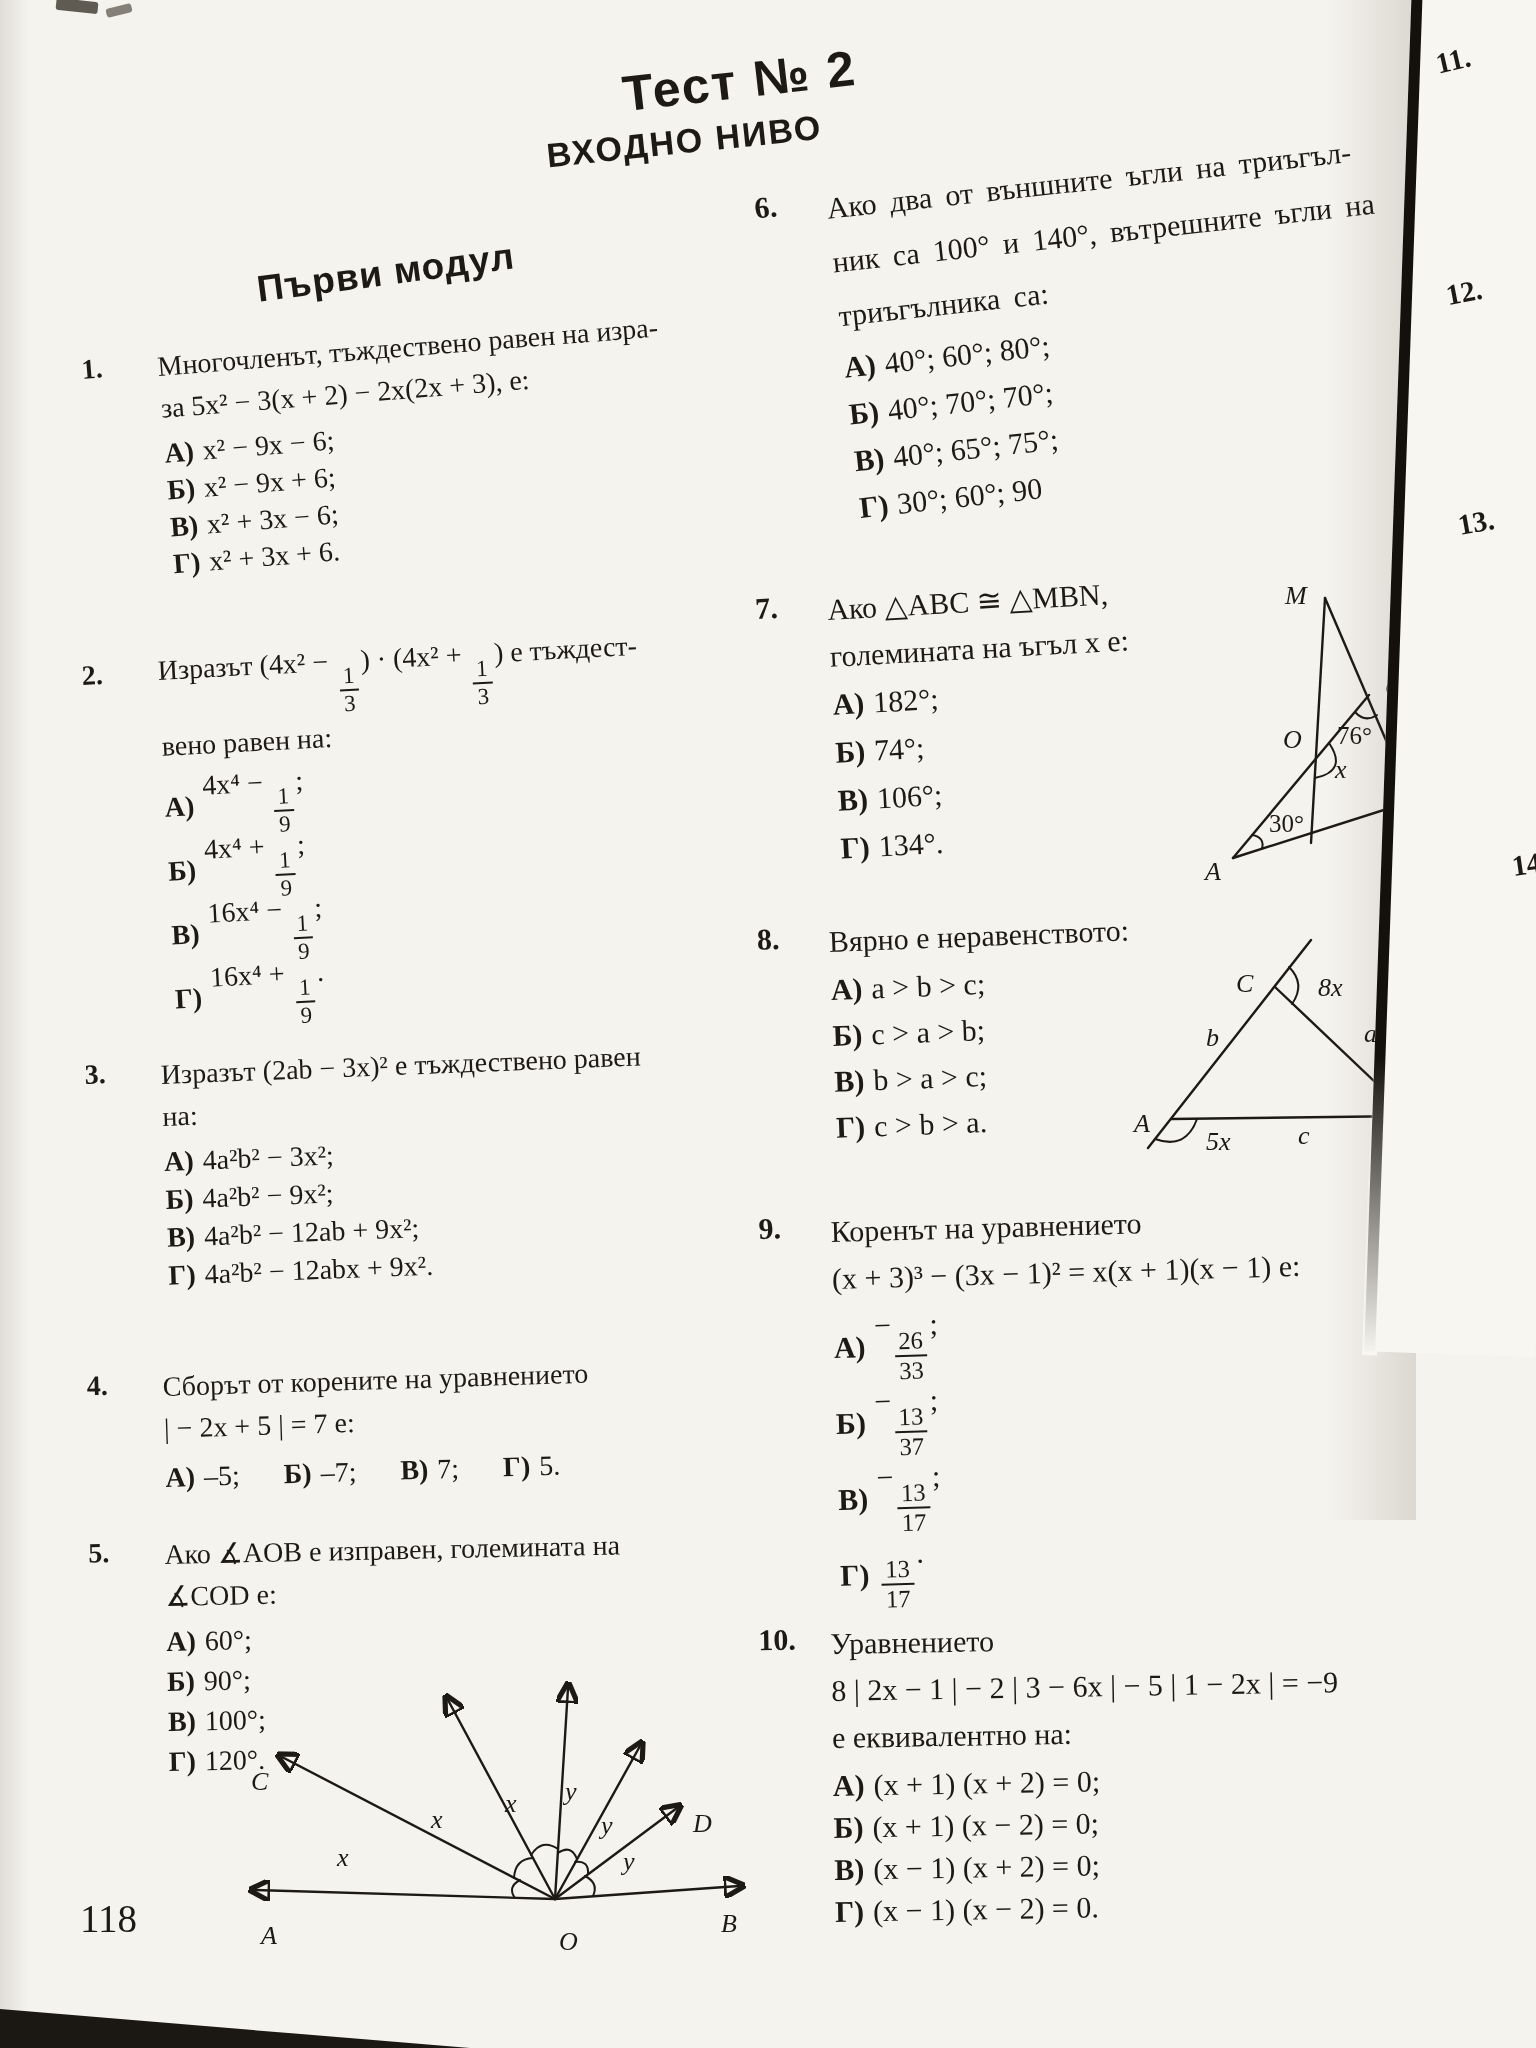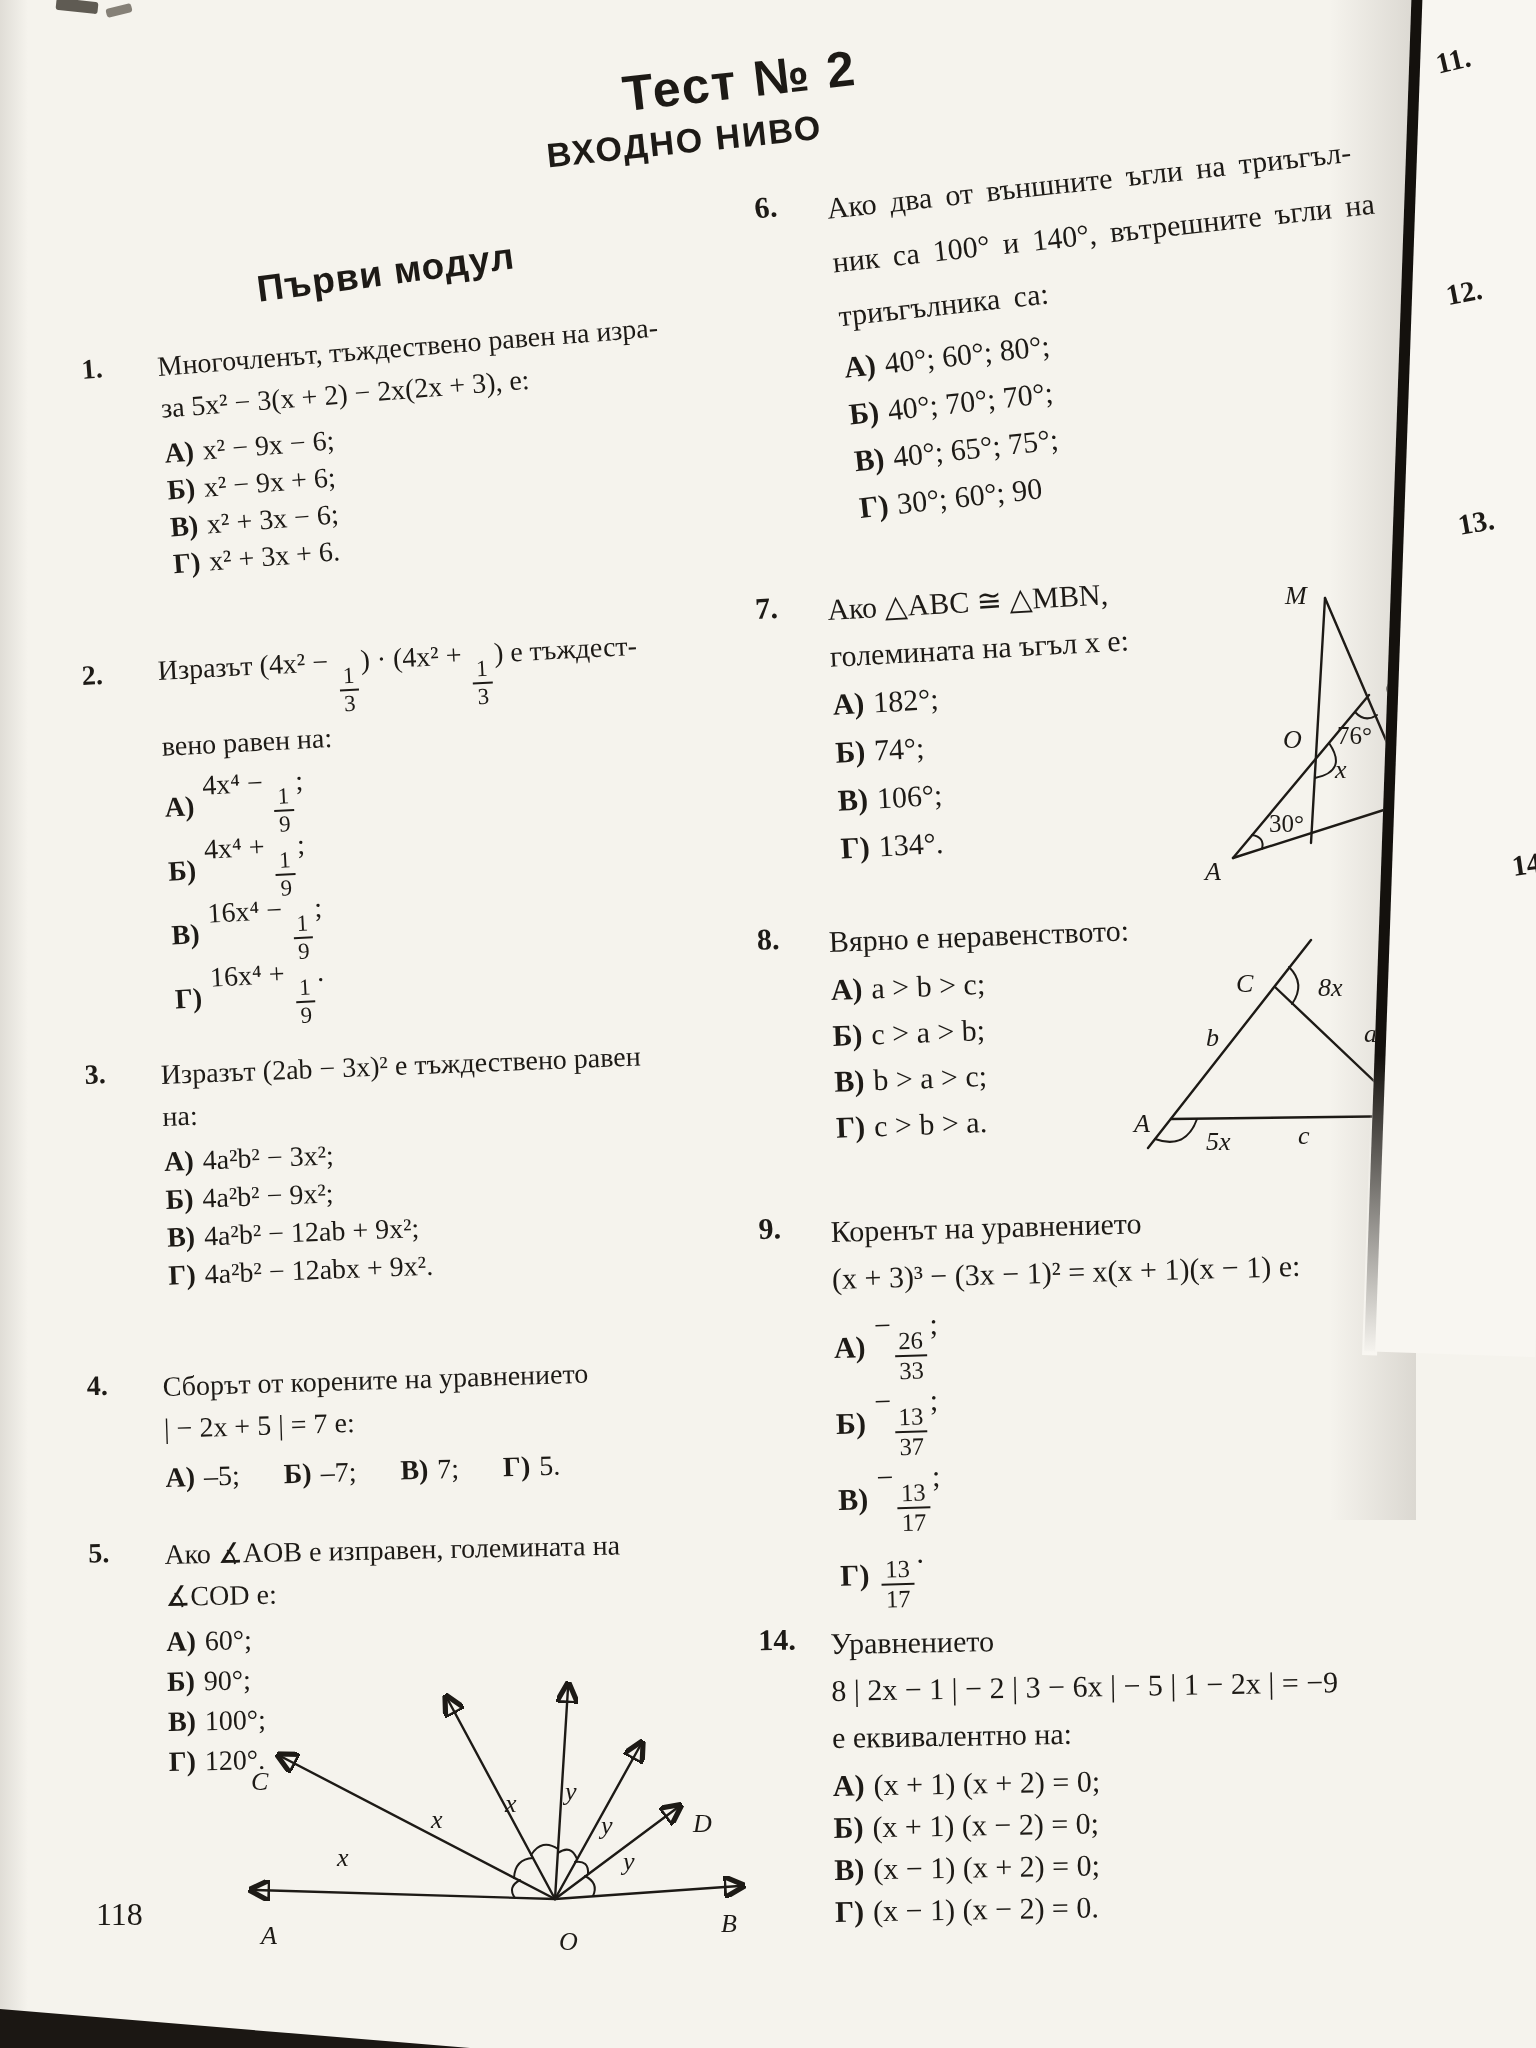"14." div.qnum { text: 14 -> 10 }
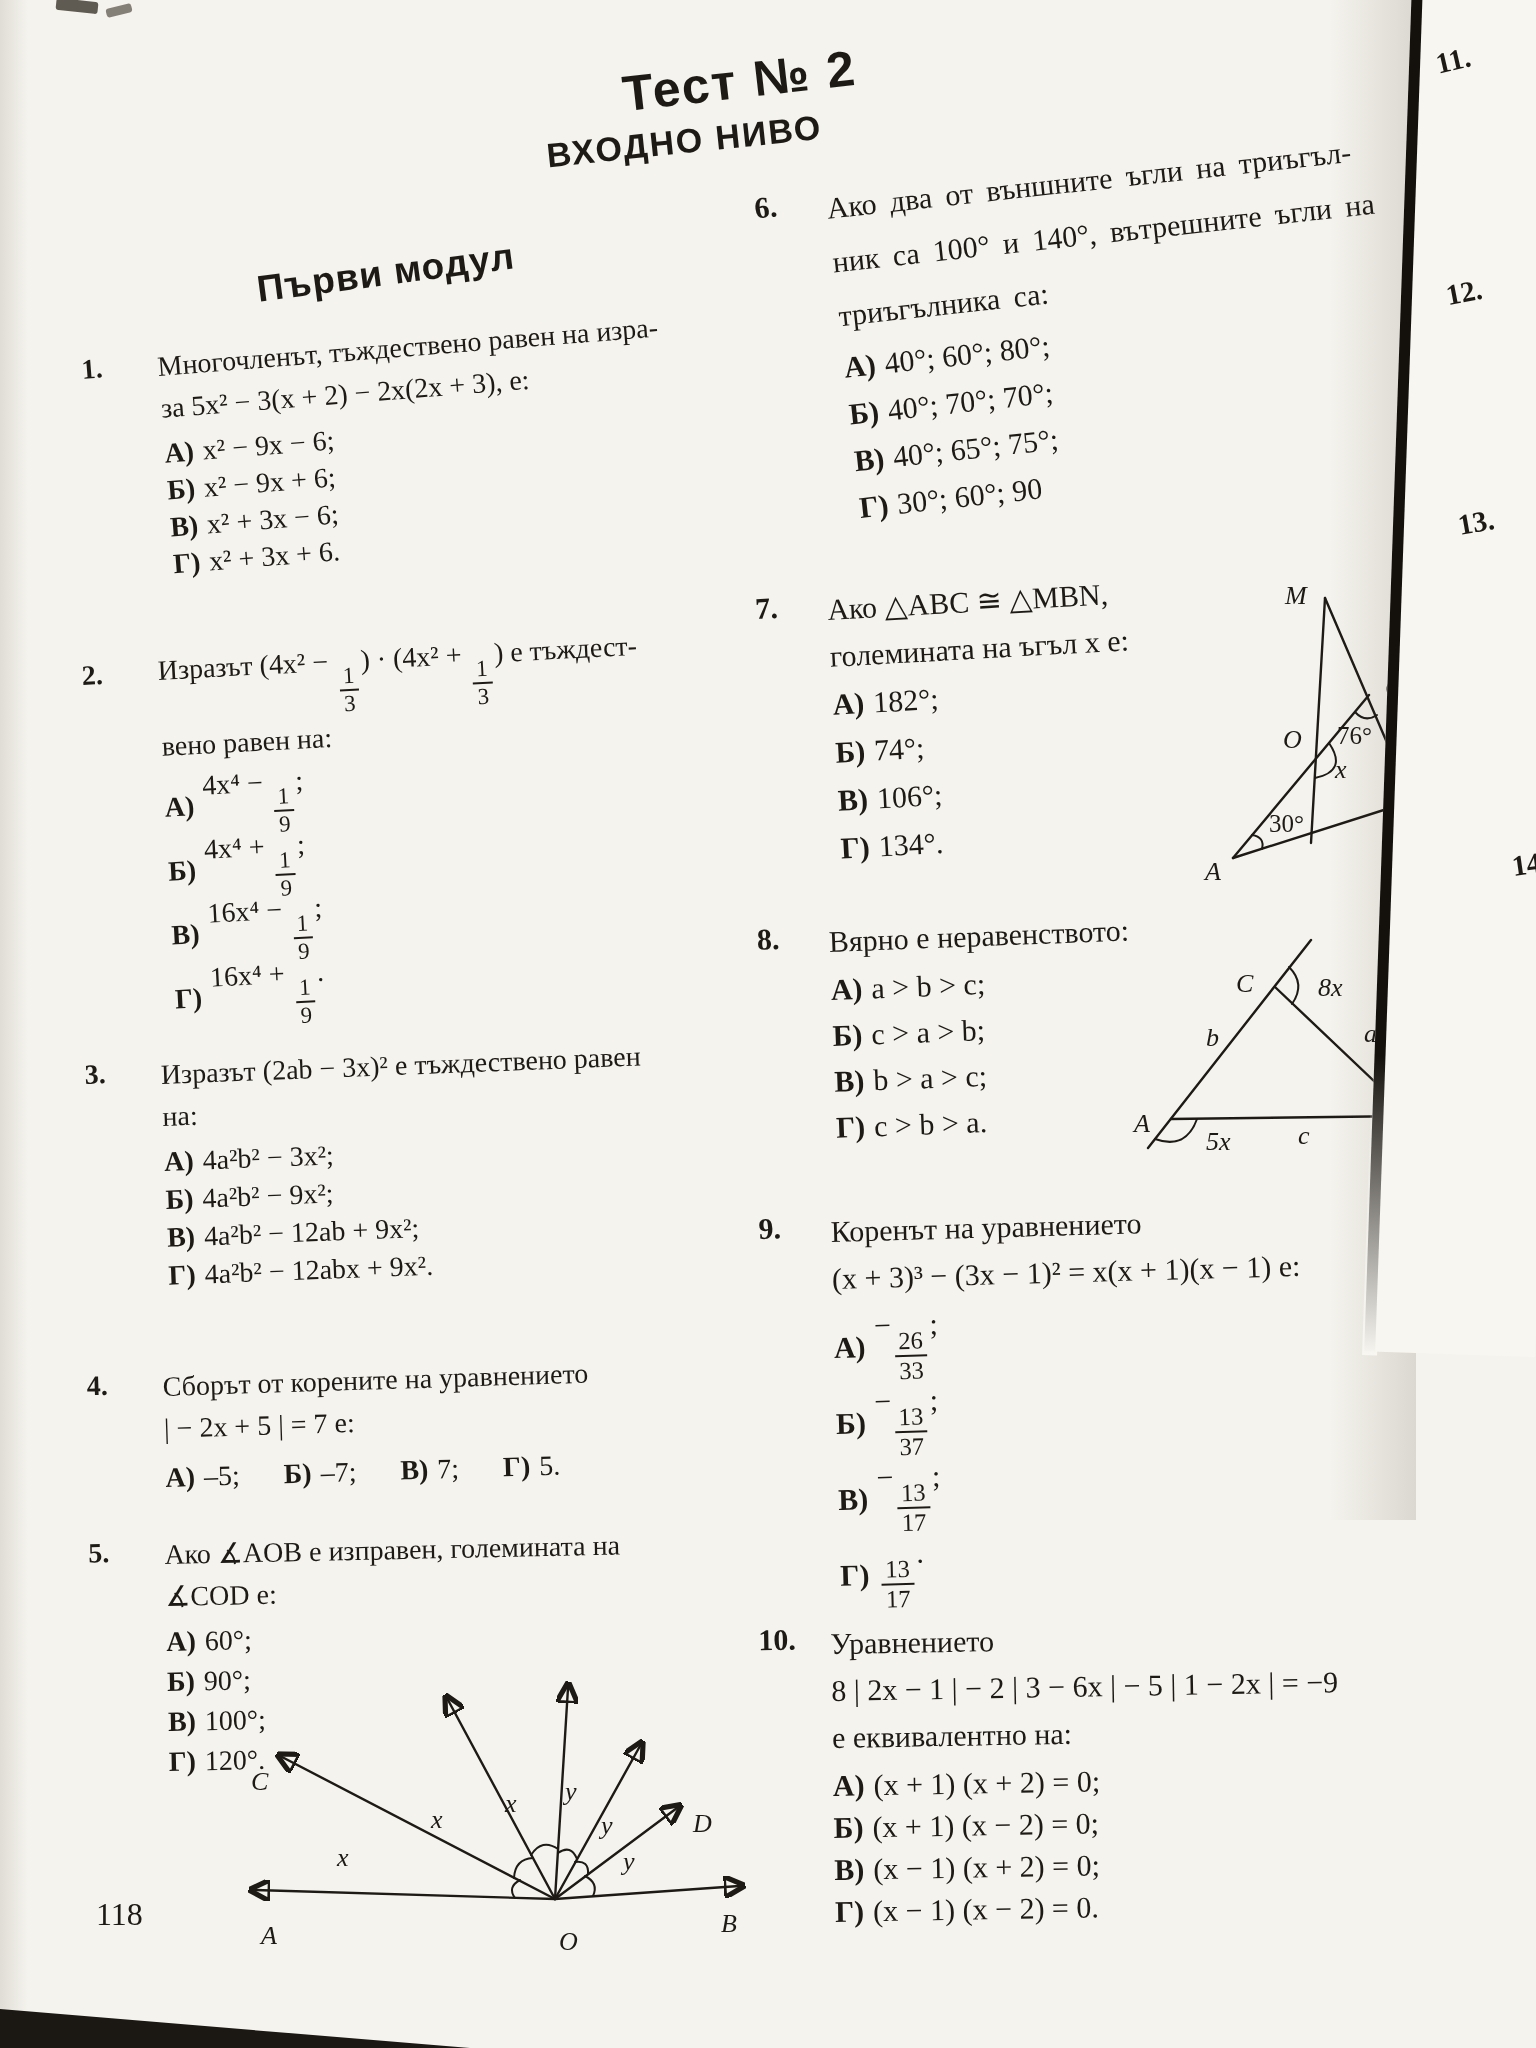"118" .pagenum { font-size: 32px -> 39px; margin-left: 16px -> none }
